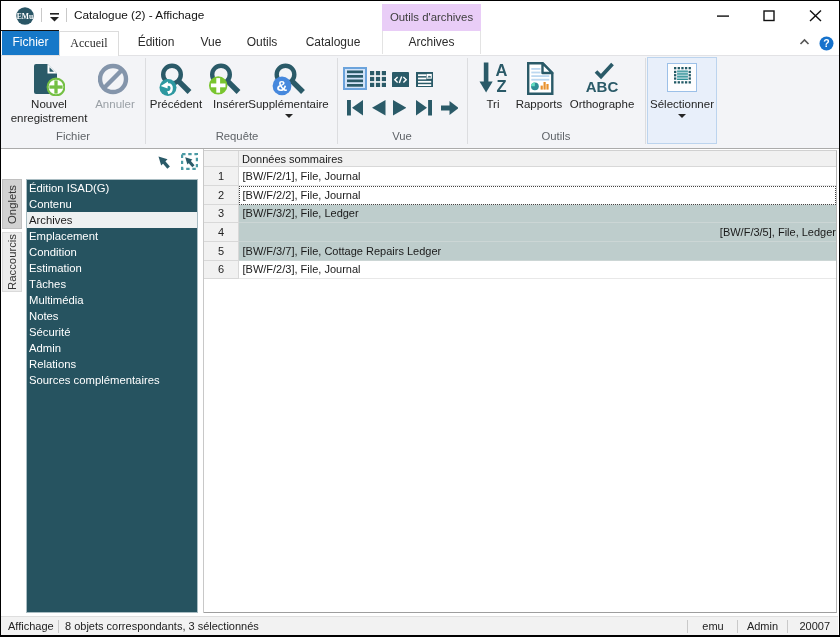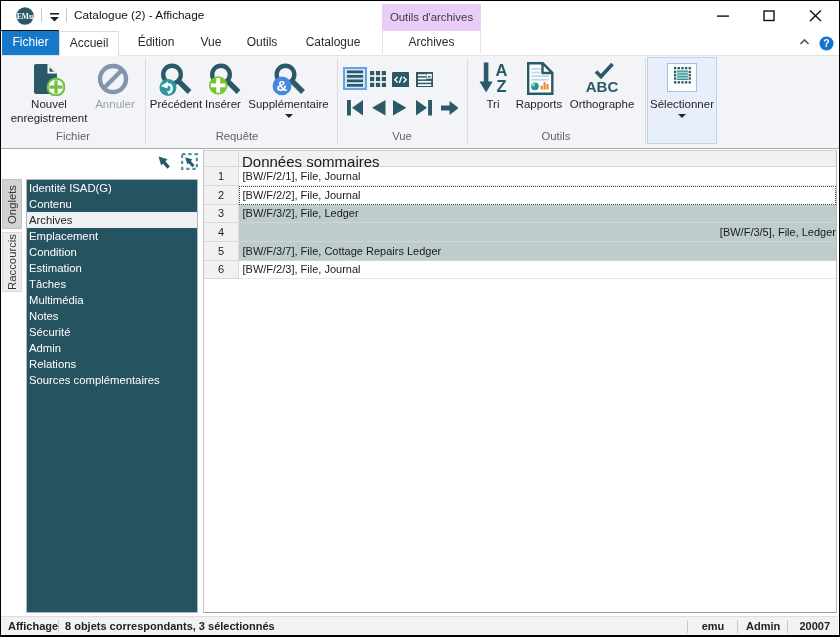"Accueil" #tab-accueil { font-family: none -> Liberation Serif, serif }
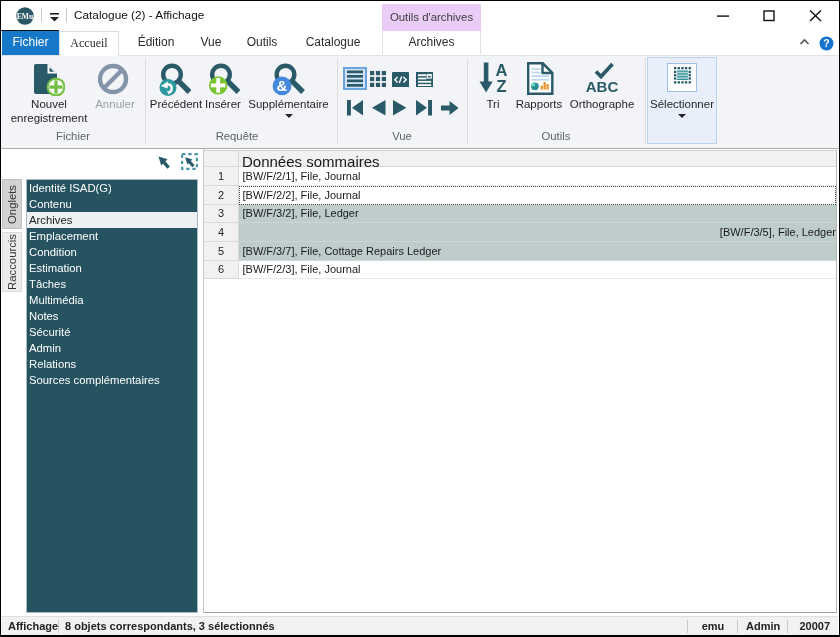"Insérer" div.blabel { width: 60px -> 76px }
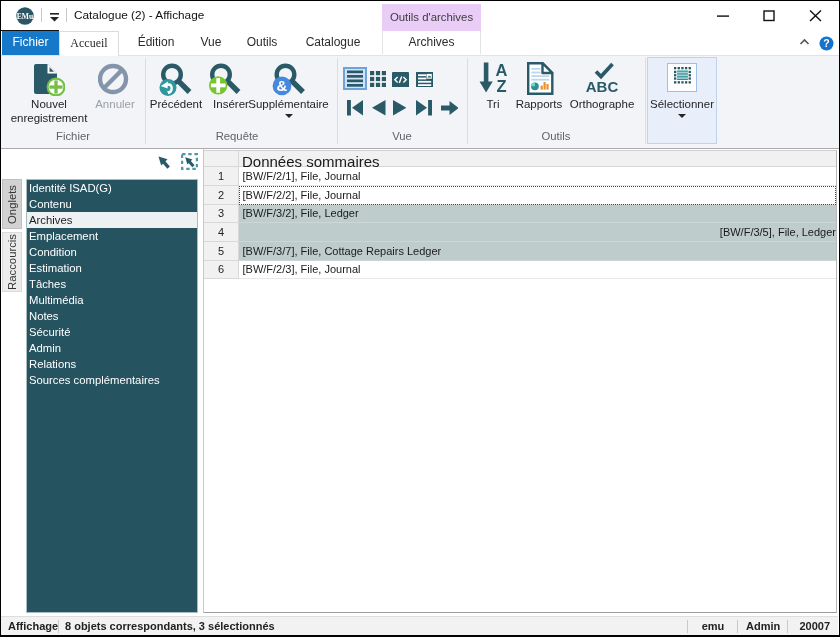"Données sommaires" div.abs { font-size: 15px -> 11px }
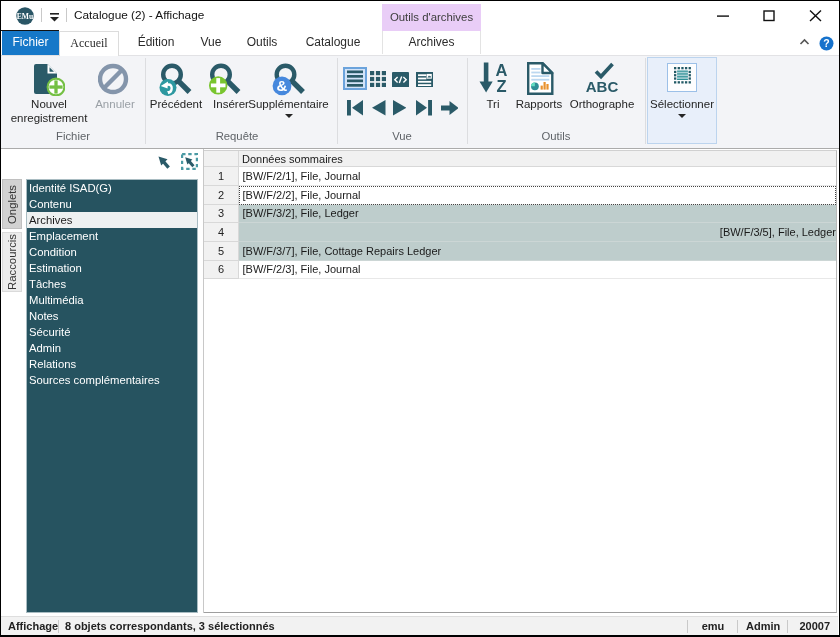"Identité ISAD(G)" div.prow { text: Identité -> Édition }
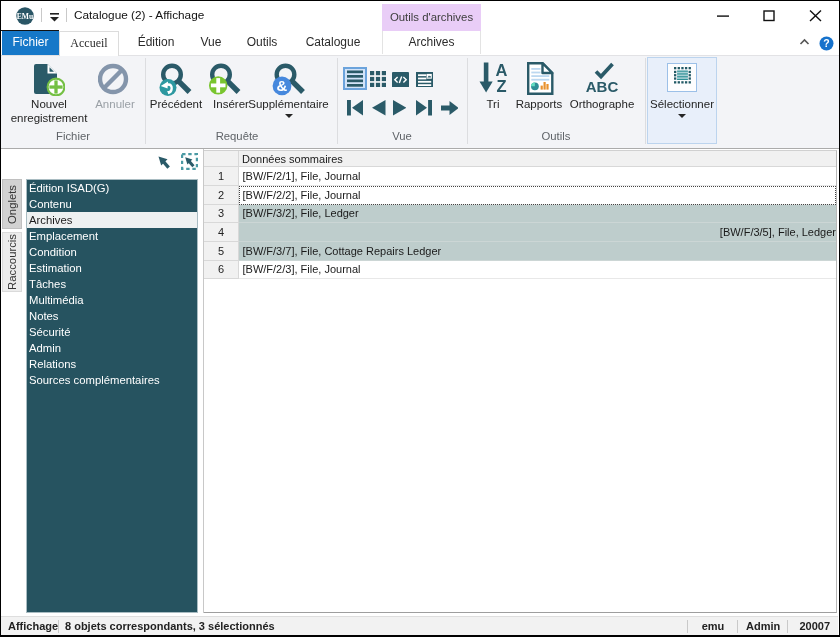"Affichage" #statusbar { font-weight: bold -> none }
